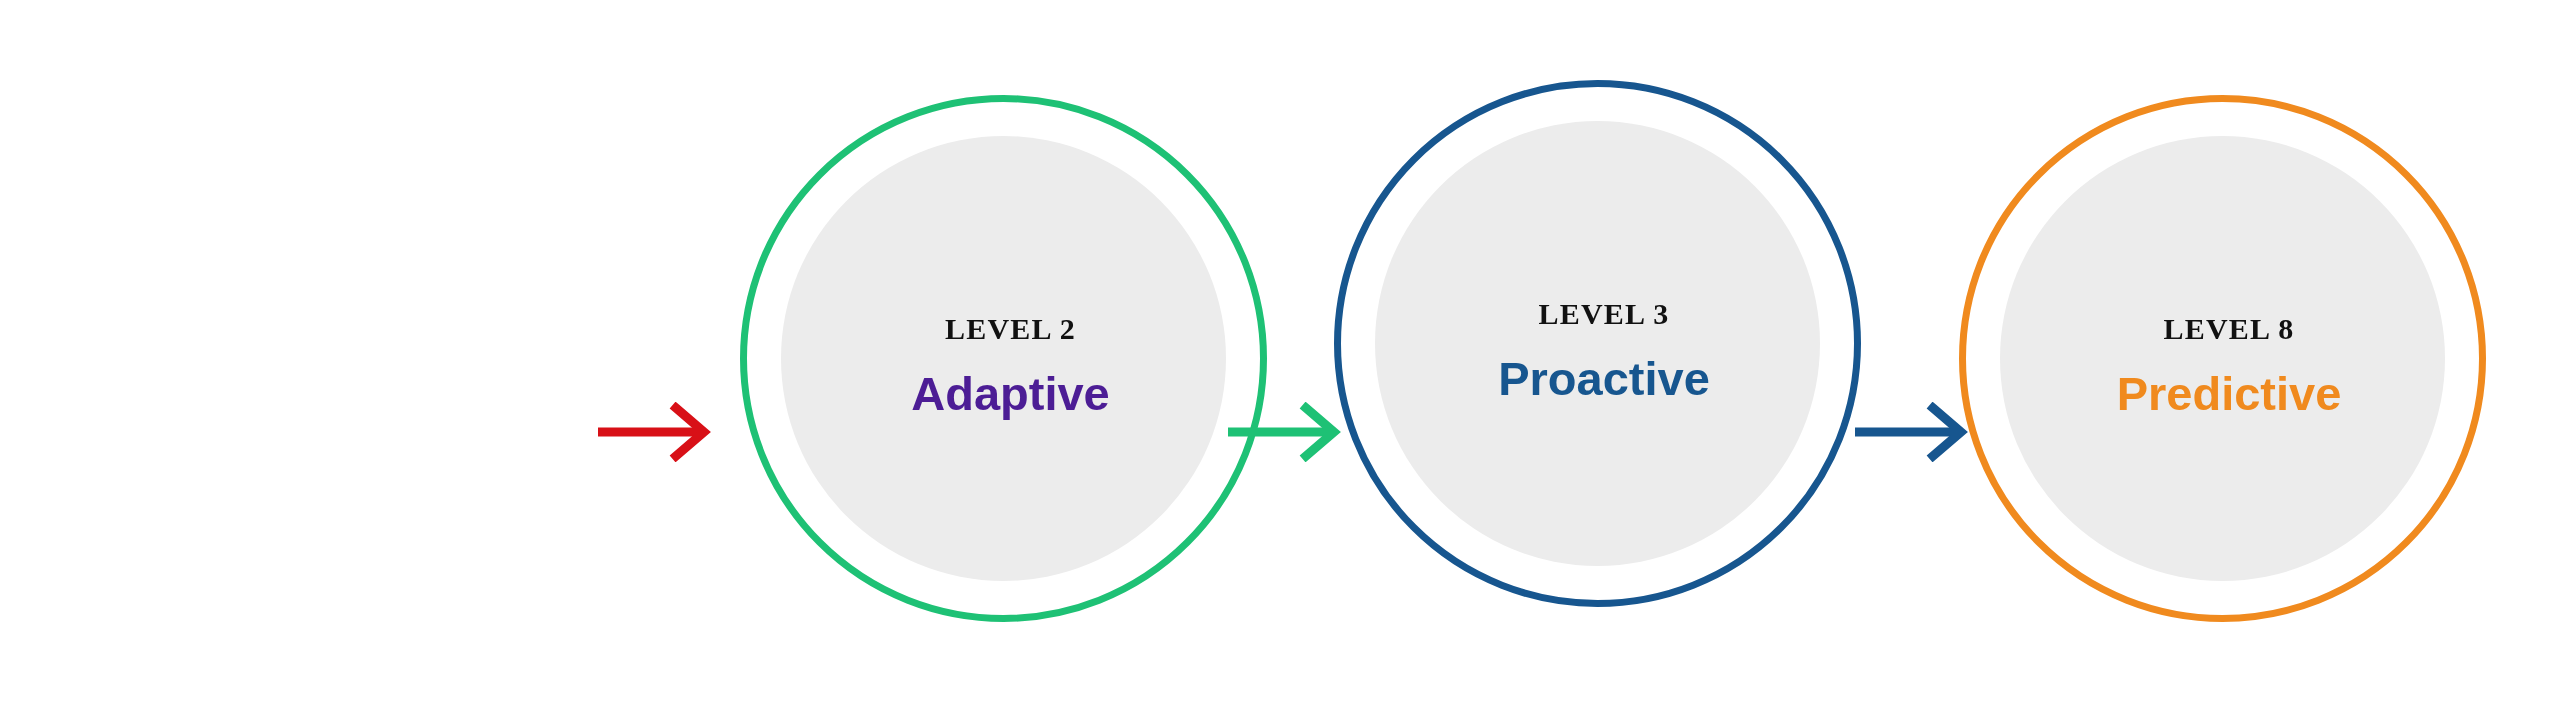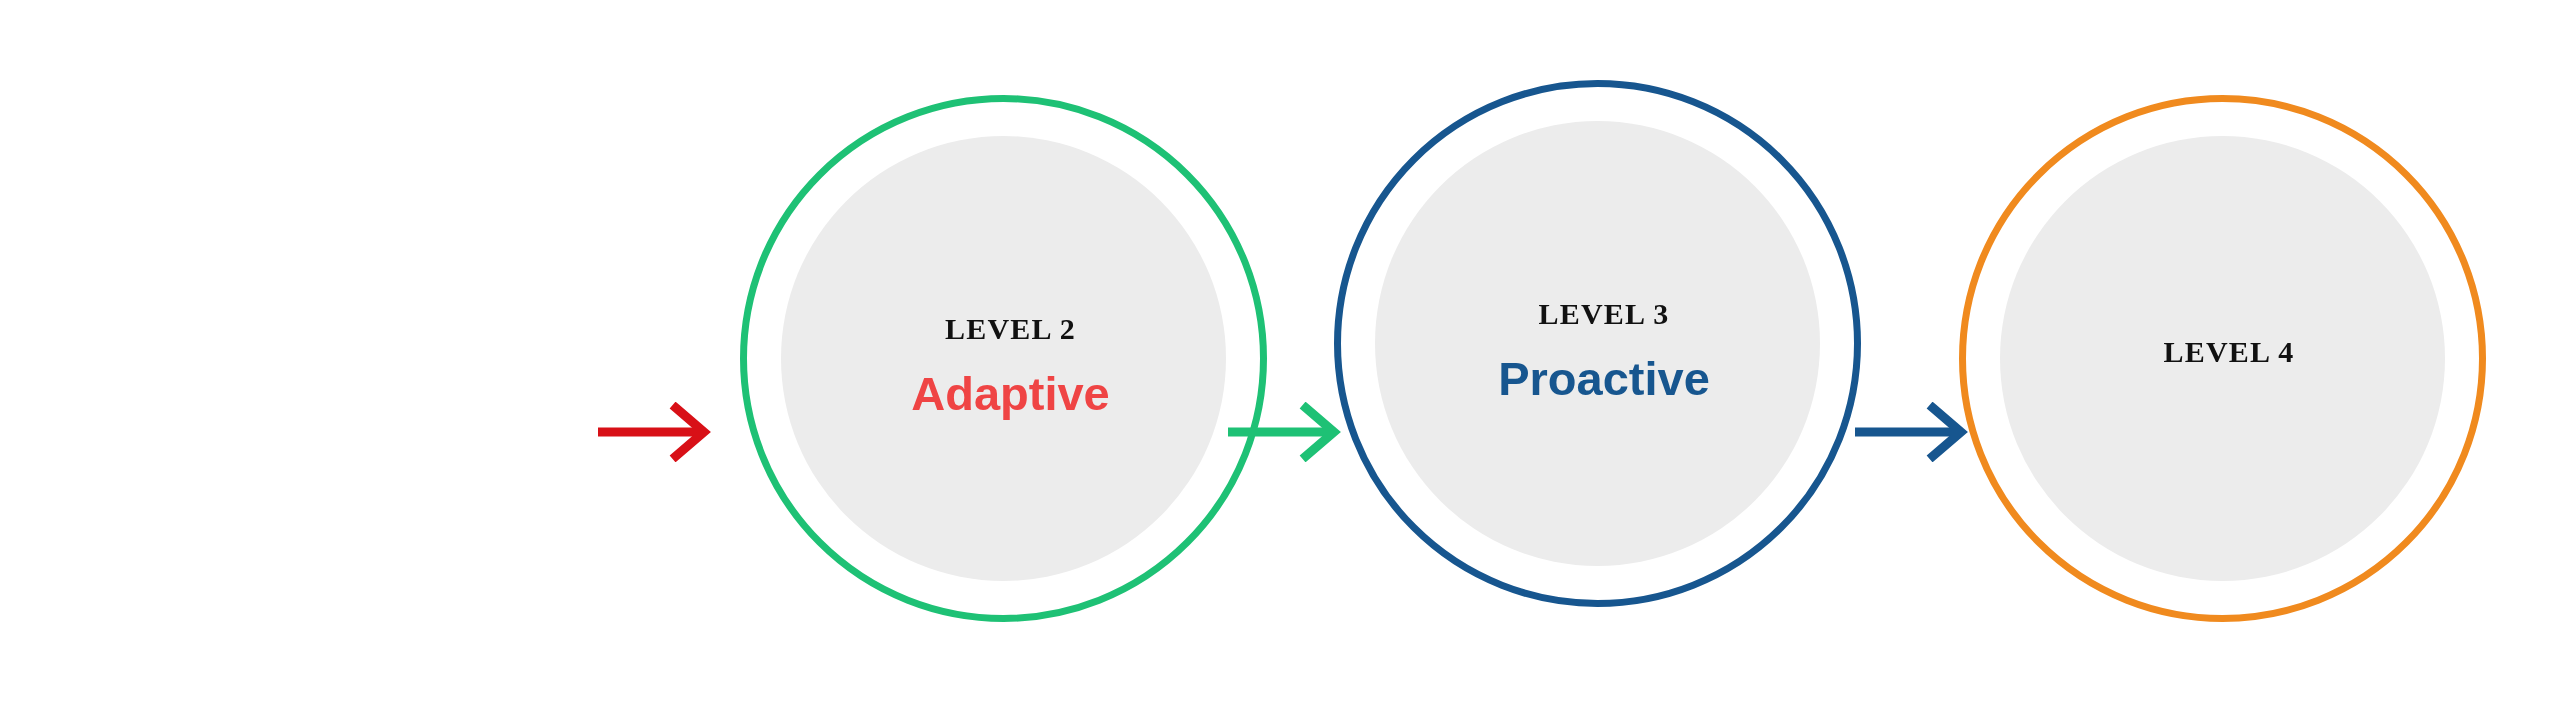"LEVEL 4" div.lvl { text: 4 -> 8 }
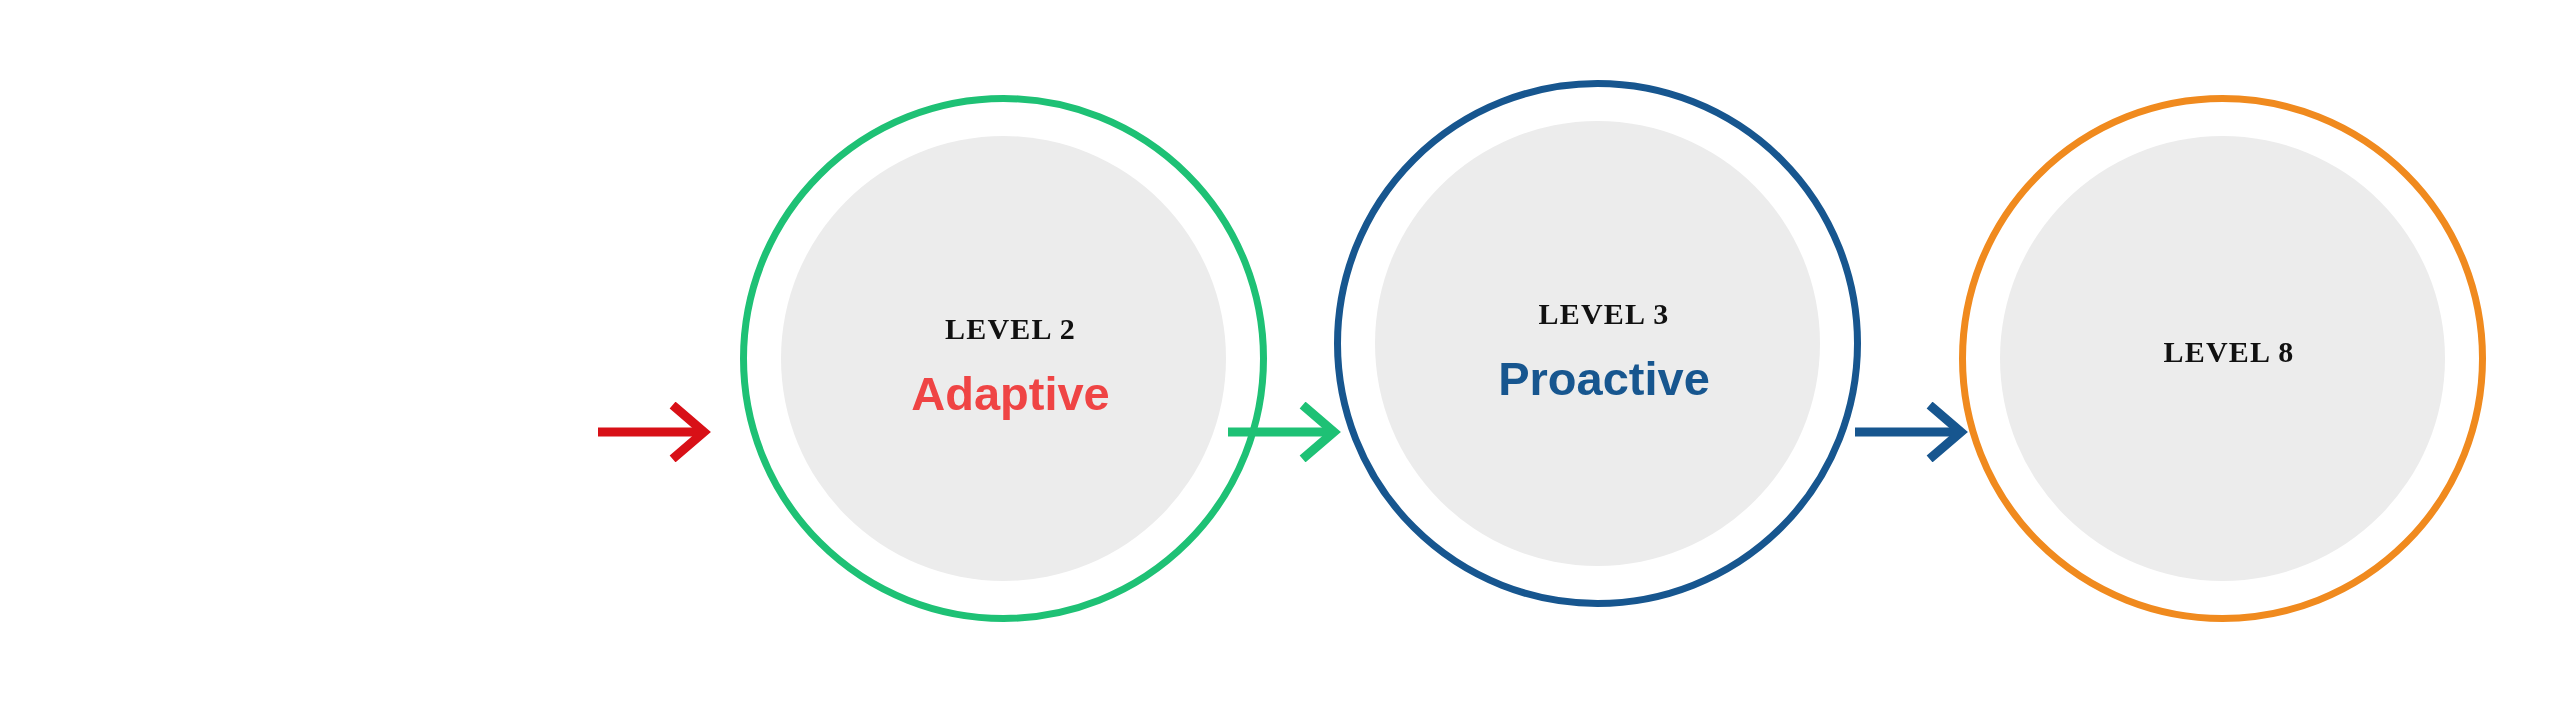"Adaptive" div.nm { color: #ef4444 -> #4c1d95 }
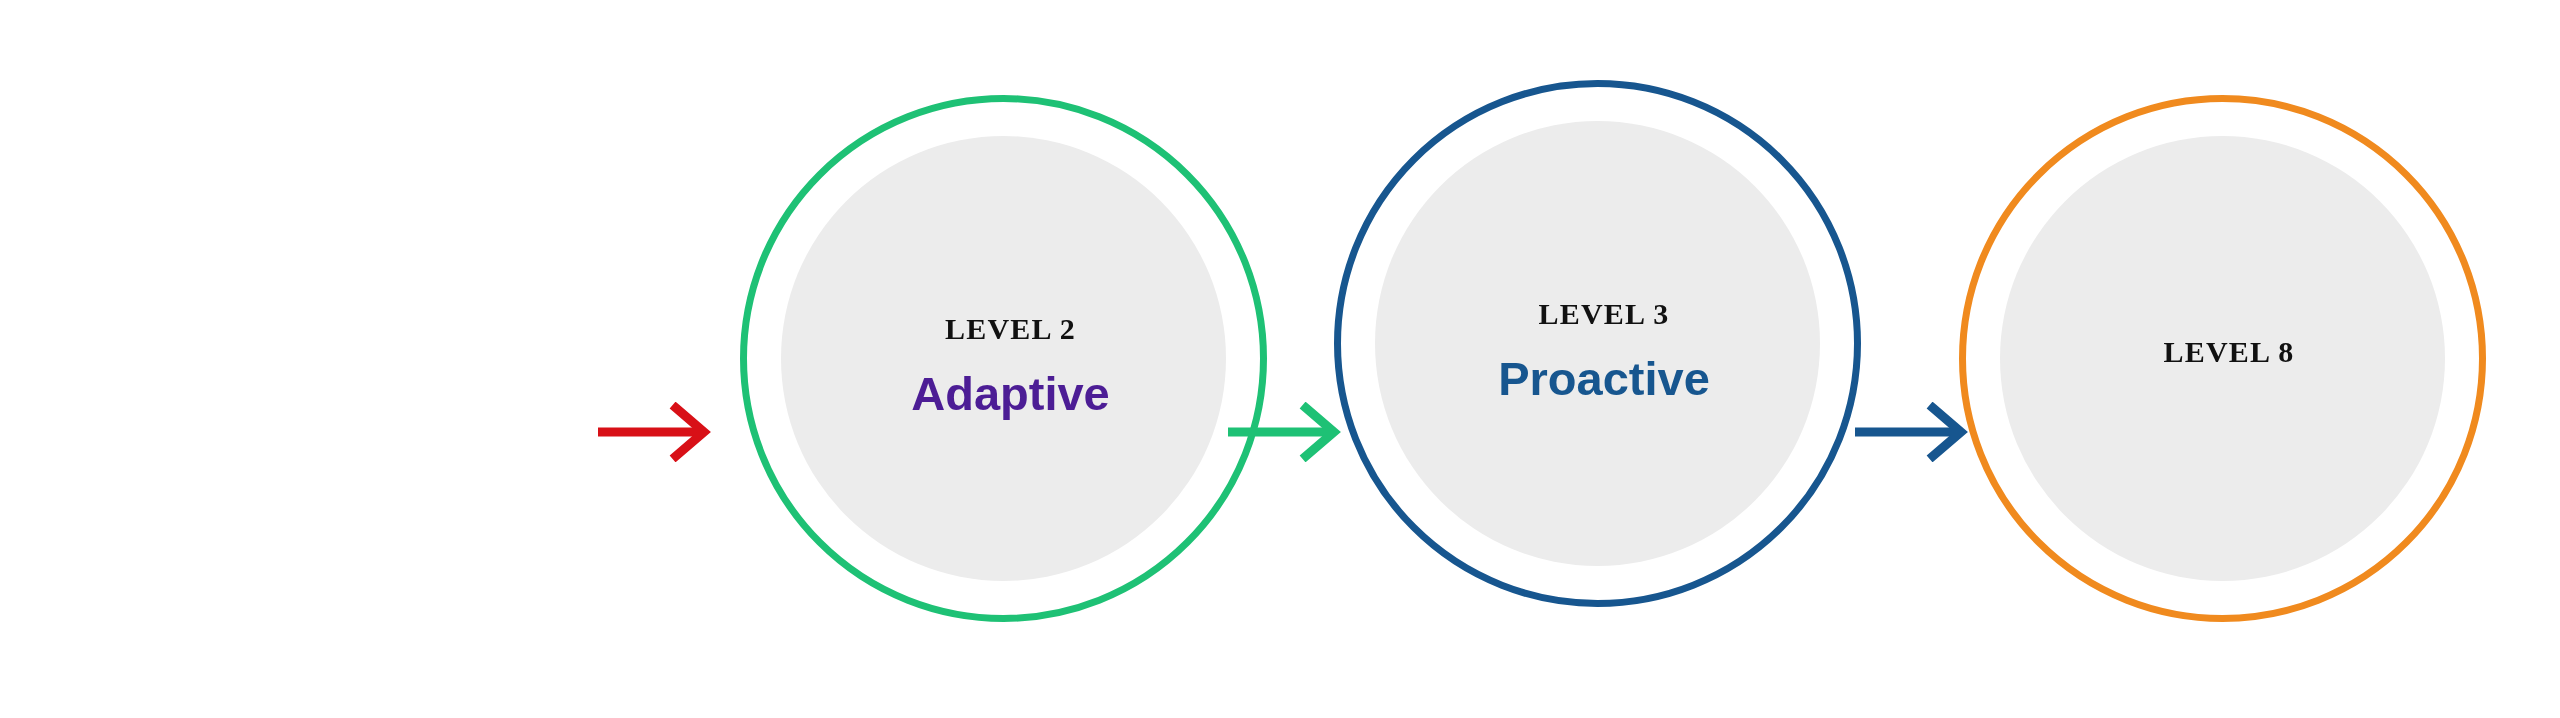"Predictive" div.nm { html: none -> <div>Predictive</div> }
